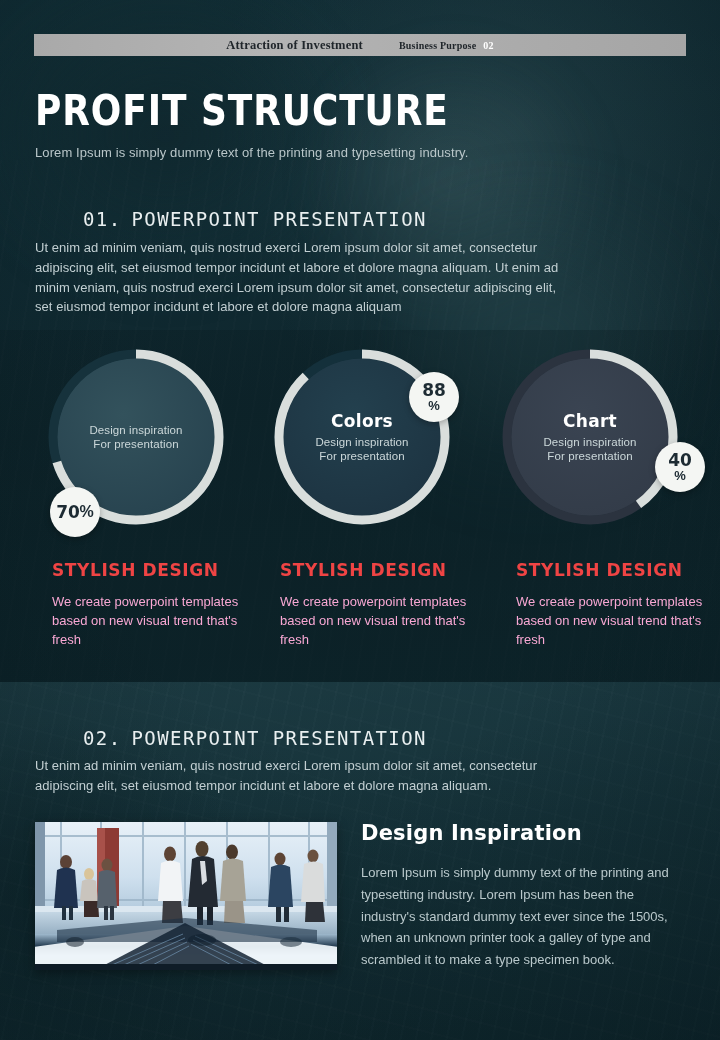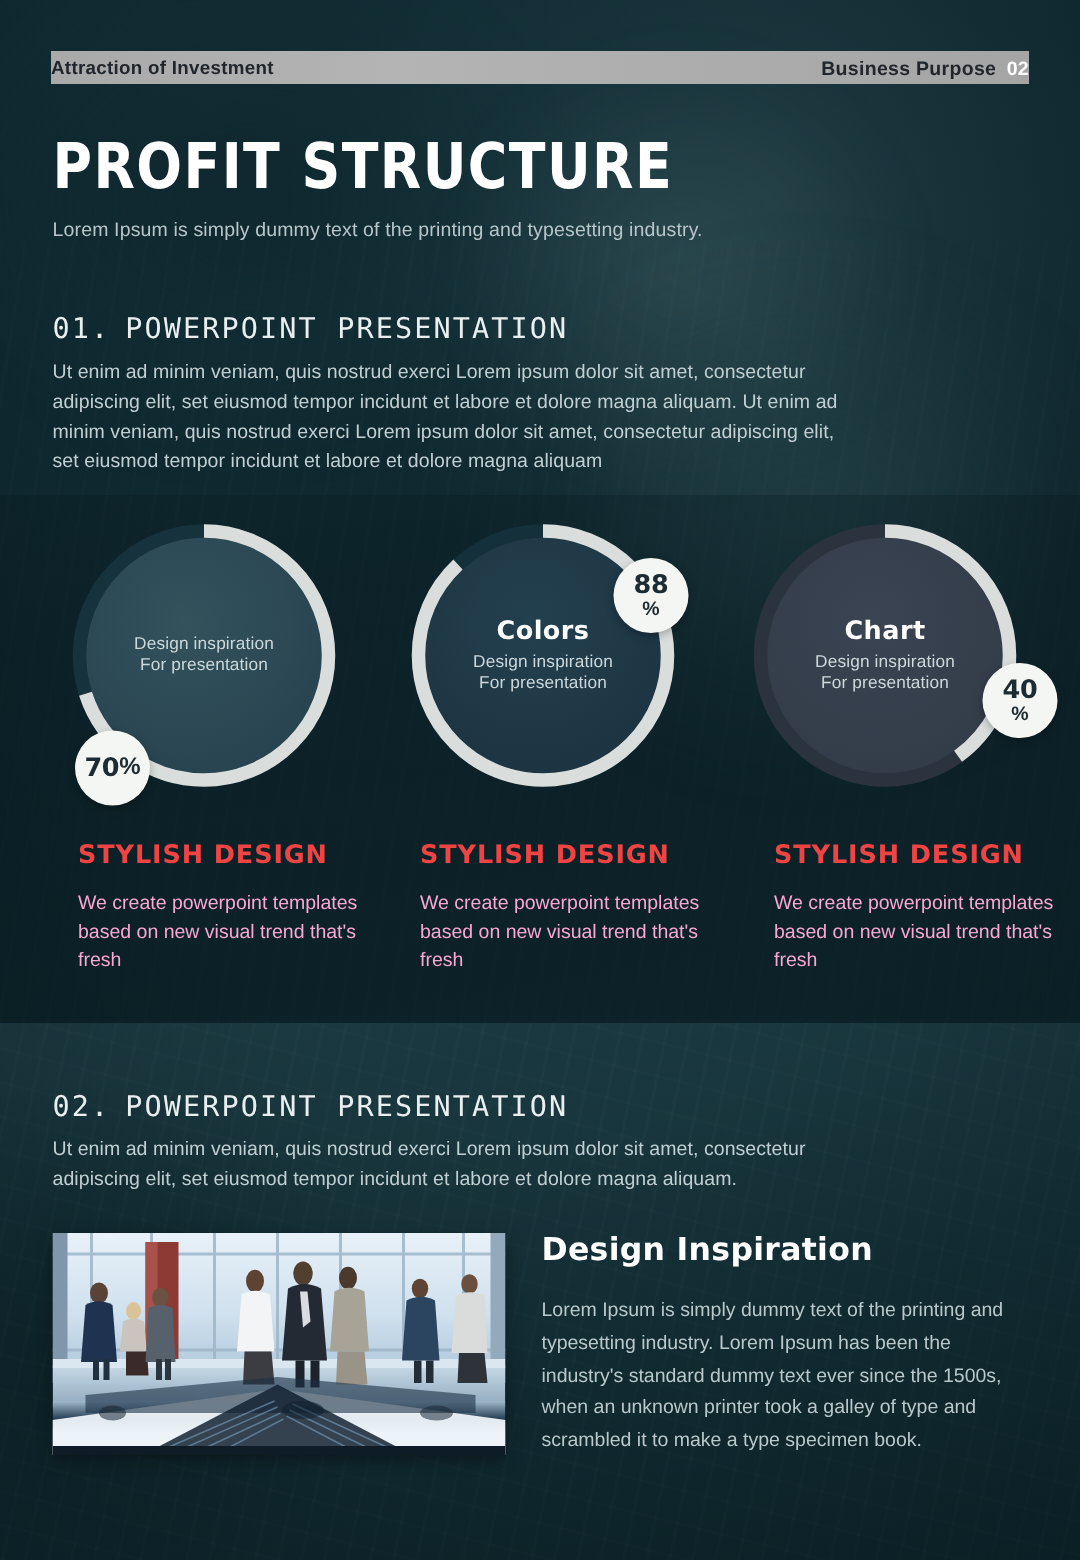"Attraction of Investment" .topbar { font-family: none -> Liberation Serif, serif; justify-content: space-between -> center; padding: 0 0 -> 0 28px }
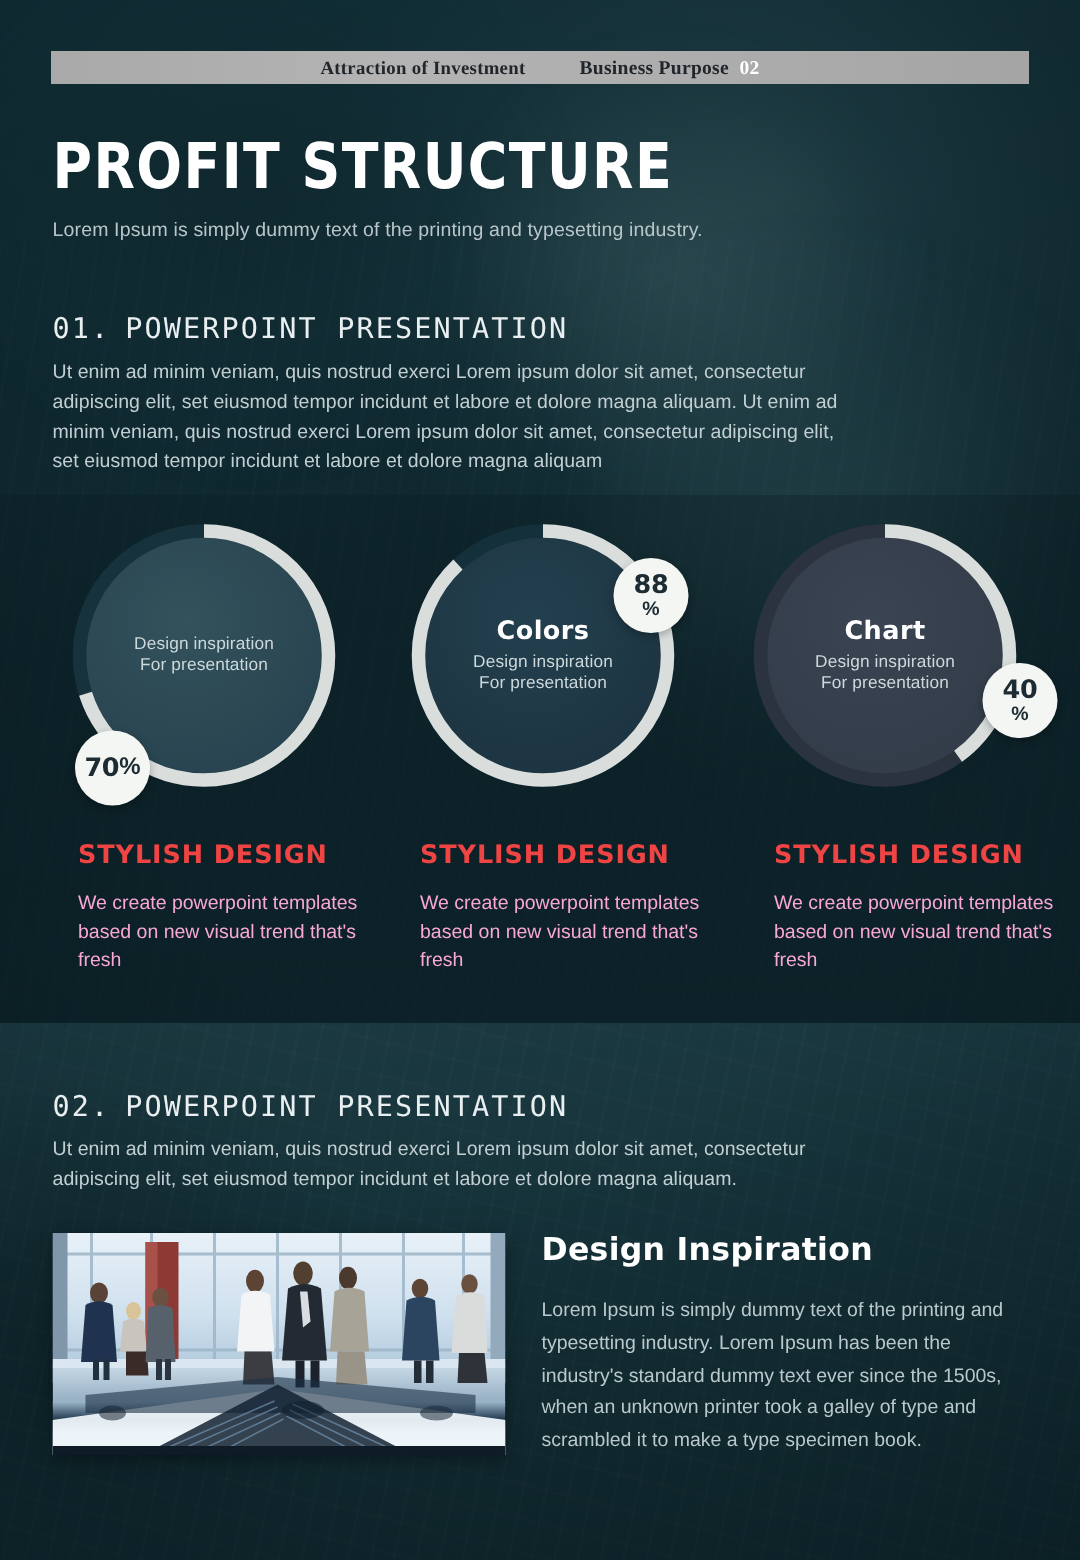"Business Purpose" .topbar-right { font-size: 13px -> 10px }
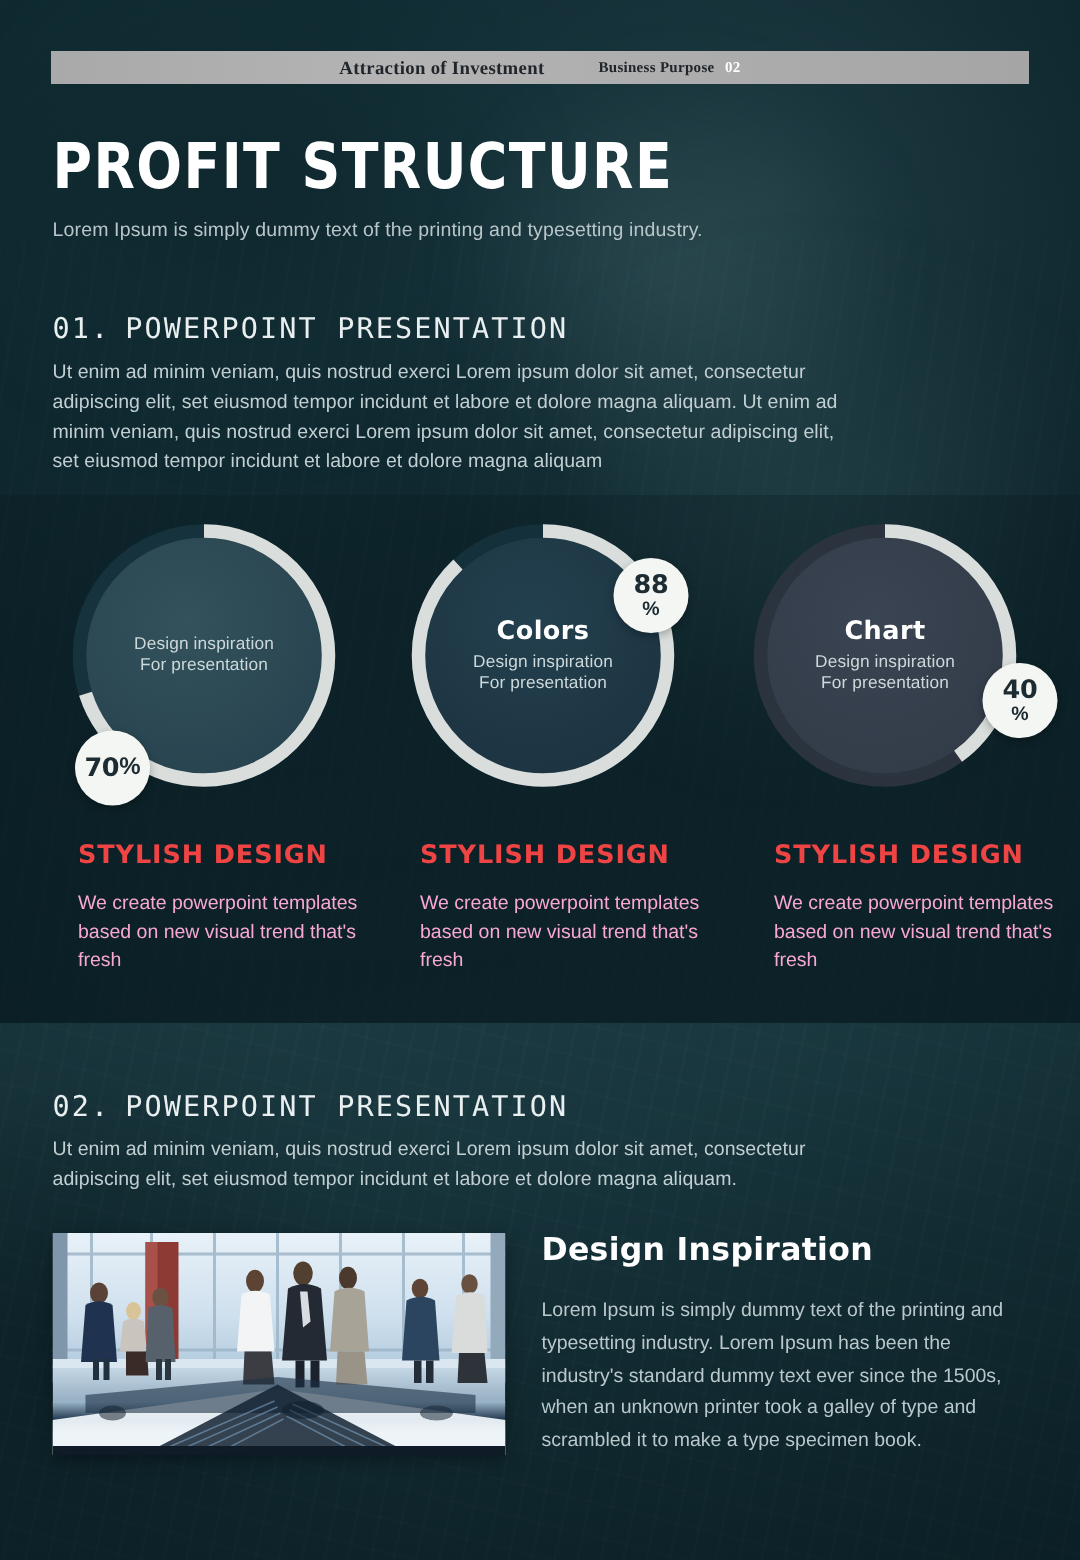"01. POWERPOINT PRESENTATION" .sec-head { margin-left: none -> 48px }
